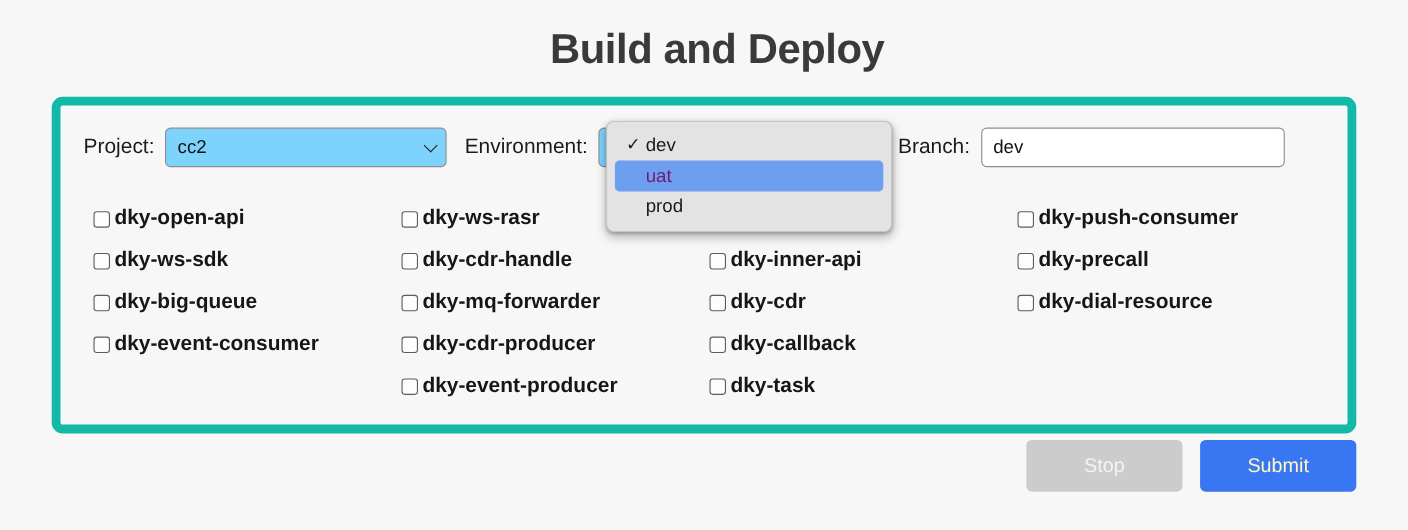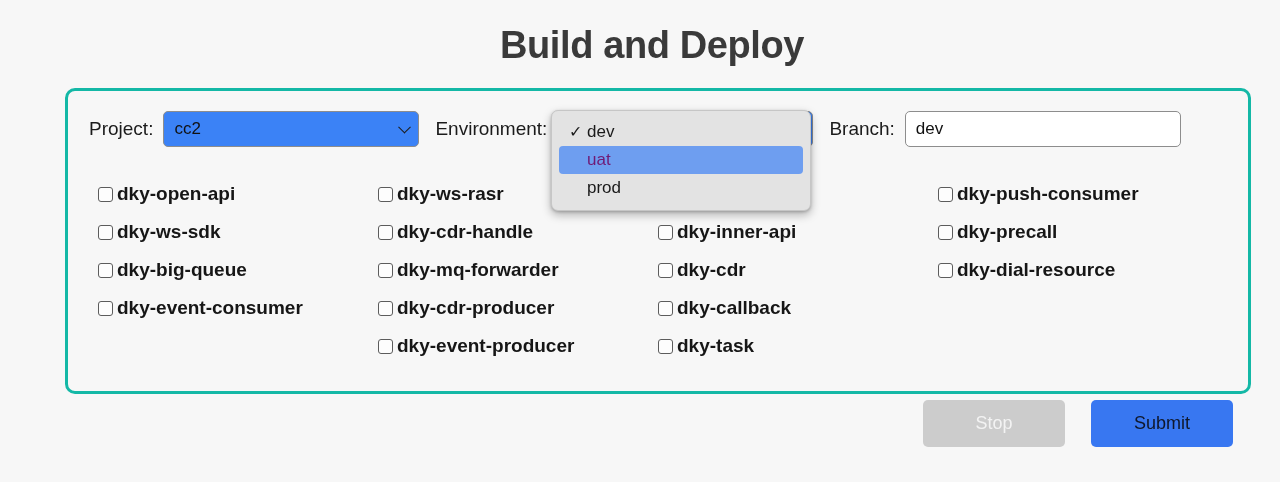"Project:" .panel { border: 3px solid #14b8a6 -> 8px solid #14b8a6; left: 65px -> 47px }
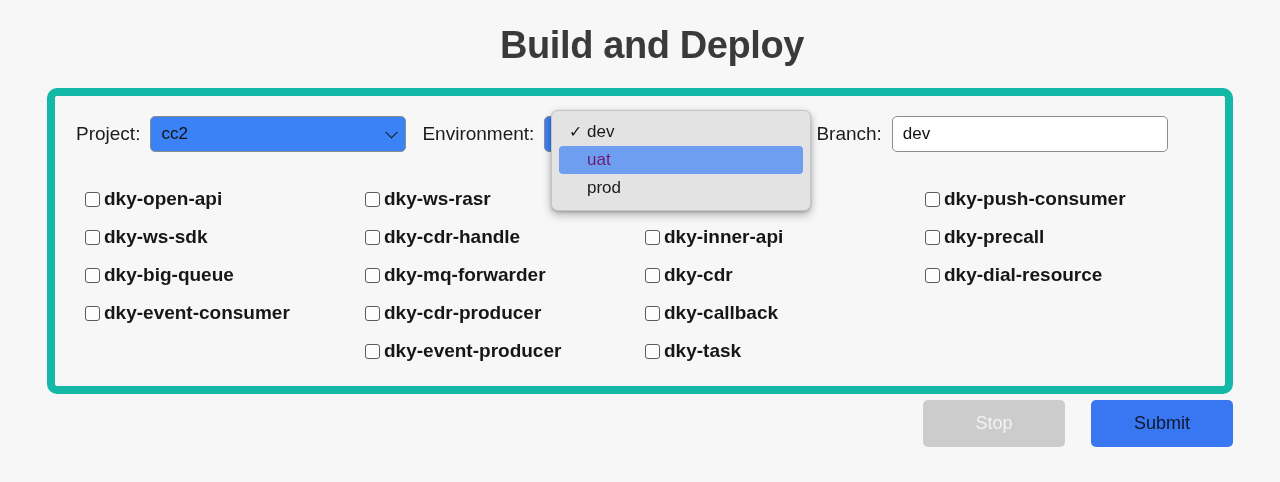"cc2" .select-box { background: #3b82f6 -> #7dd3fc }
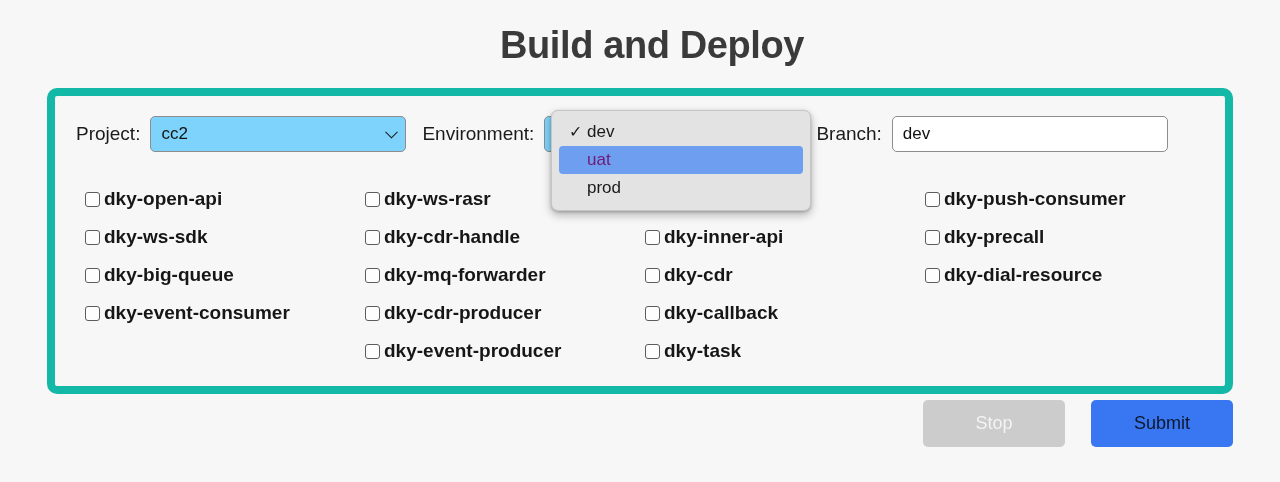"Stop" .footer { gap: 4px -> 16px }
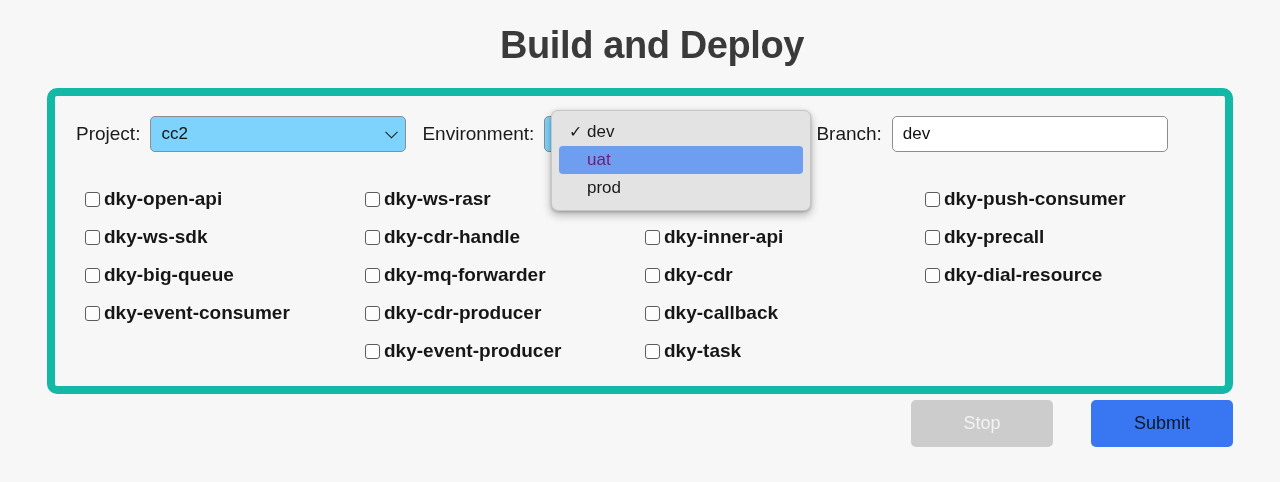"Submit" .btn-submit { color: #0f172a -> #fef9c3; margin-left: 22px -> none }
